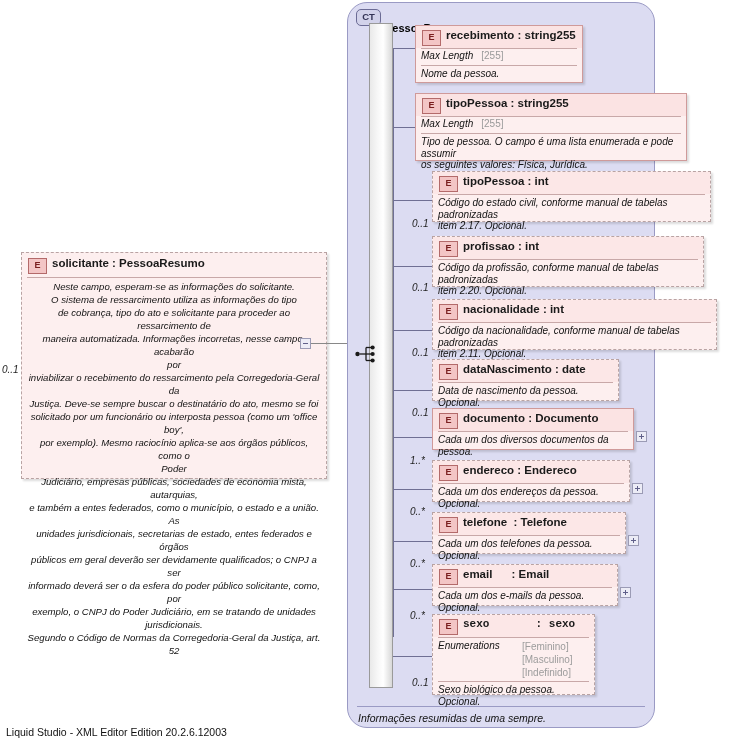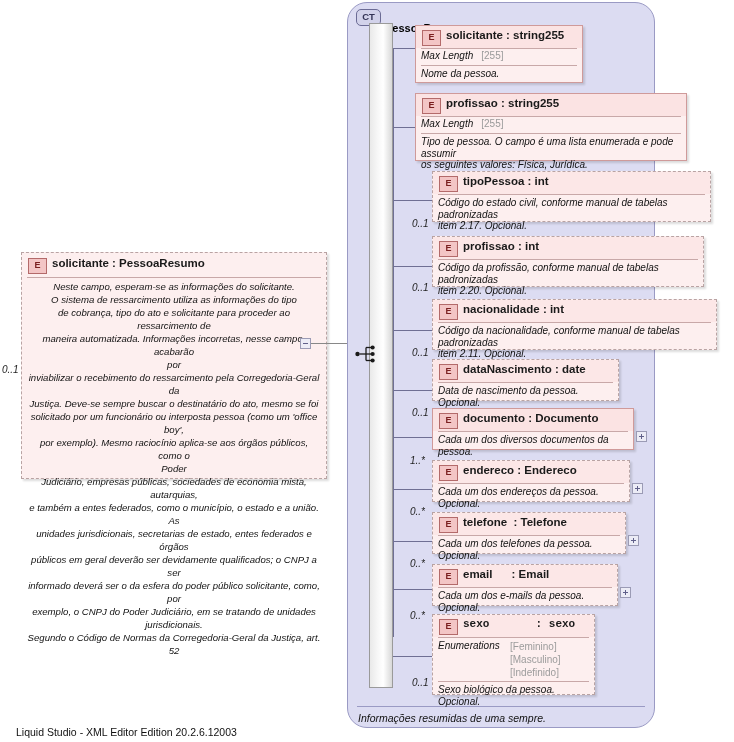"solicitante : string255" div.e-name { text: solicitante -> recebimento }
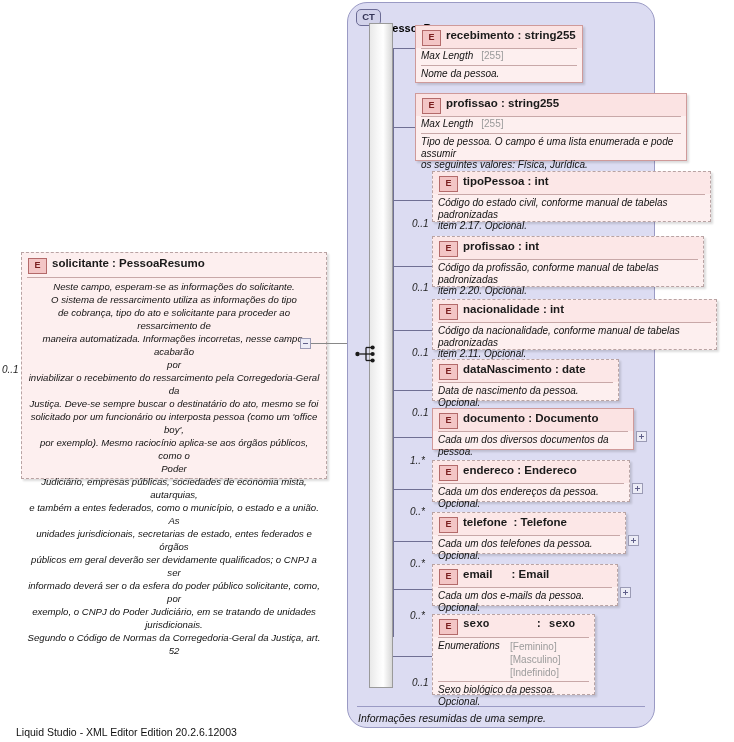"profissao : string255" div.e-name { text: profissao -> tipoPessoa }
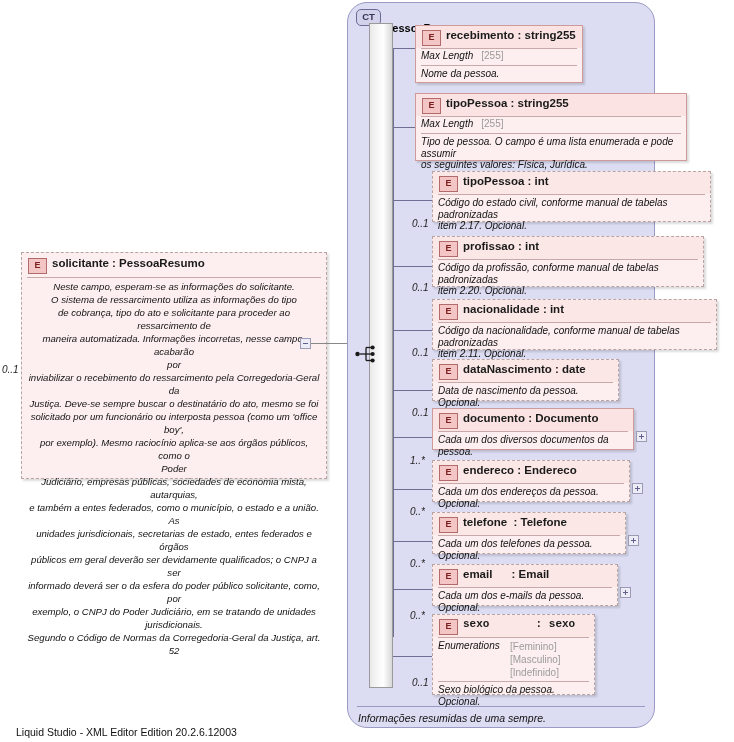"[Feminino]" span.evals { margin-left: none -> 12px }
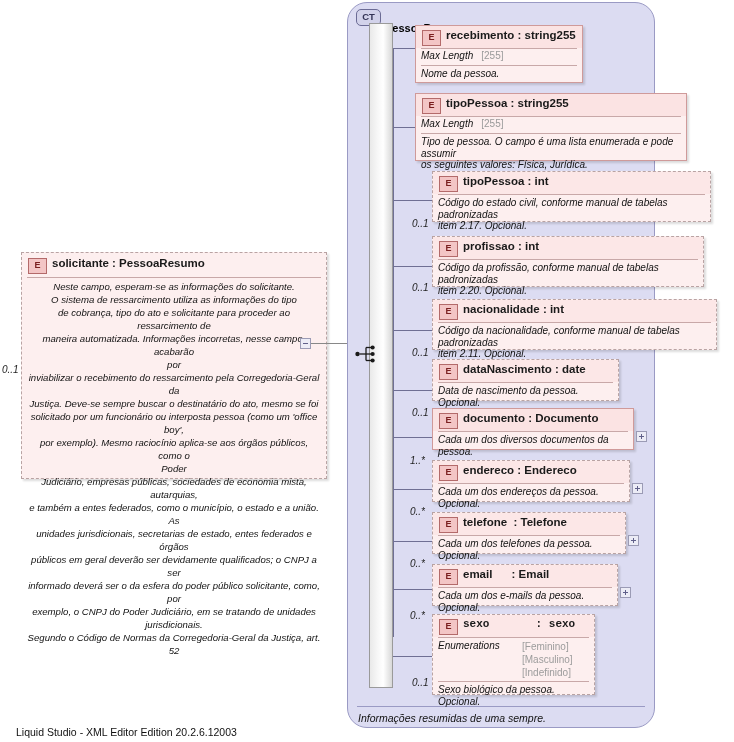"Liquid Studio - XML Editor" .app-footer { left: 16px -> 6px }
